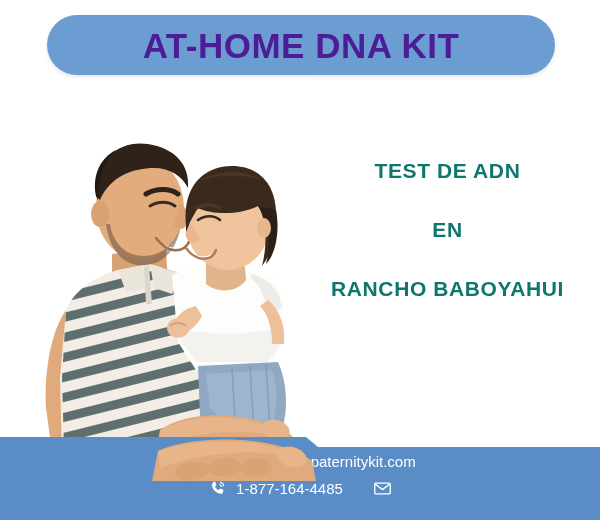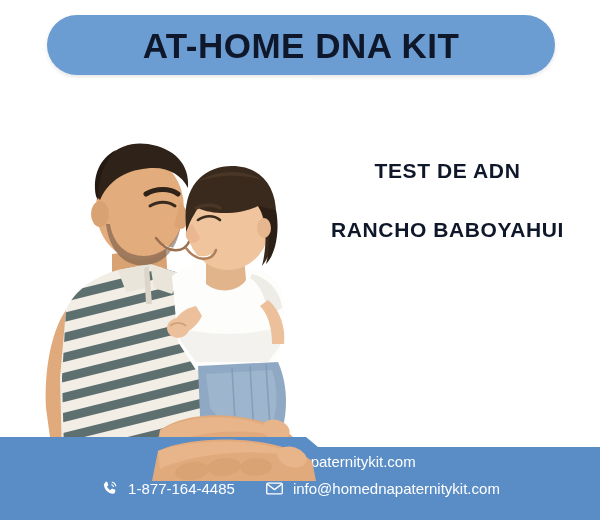"AT-HOME DNA KIT" .title-text { color: #0f172a -> #4c1d95 }
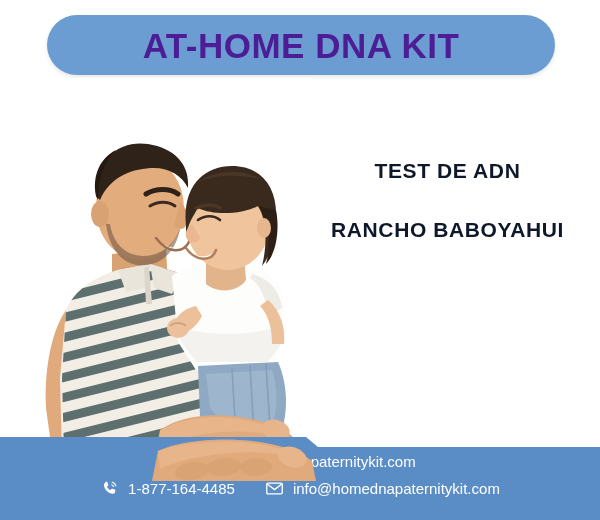"TEST DE ADN" .headline { color: #0f172a -> #0f766e }
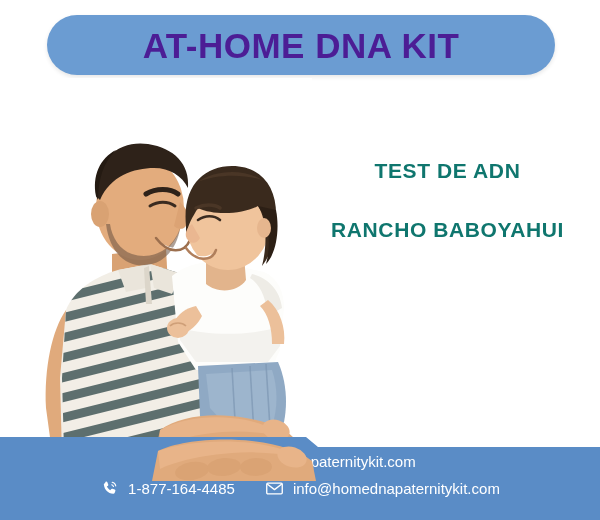"EN" div.line { html: none -> <div>EN</div> }
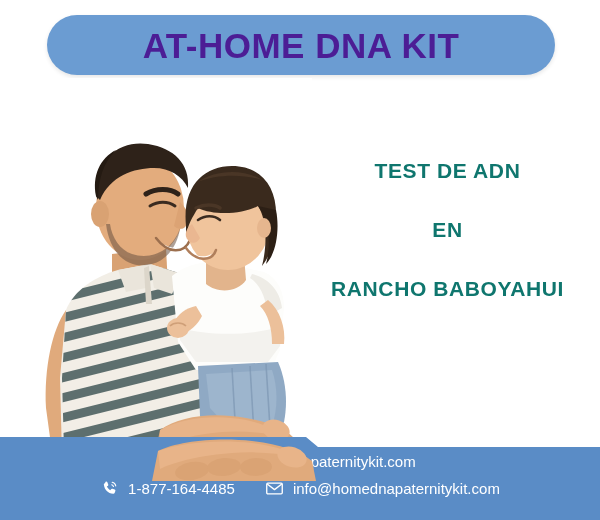"info@homednapaternitykit.com" span { html: <span>info@homednapaternitykit.com</span> -> none }
